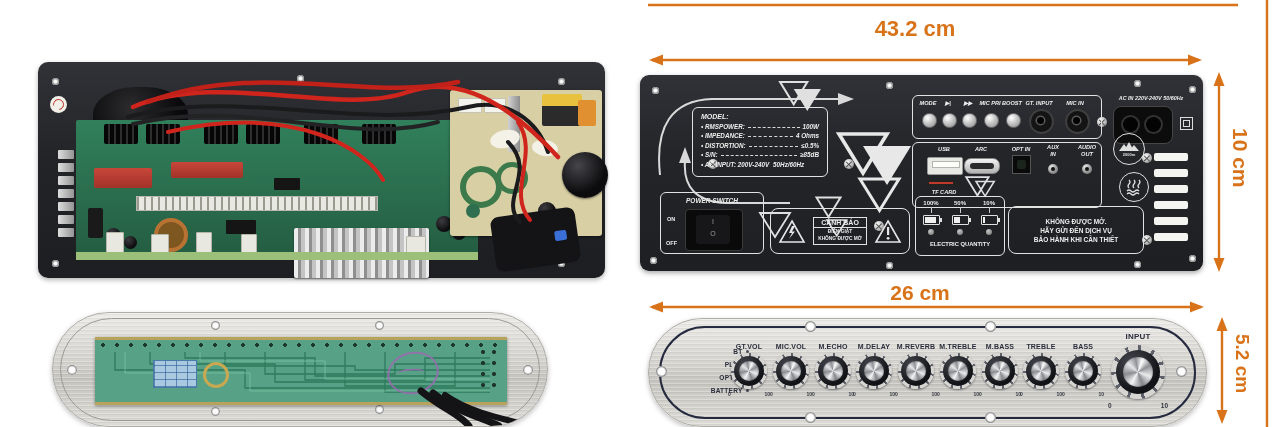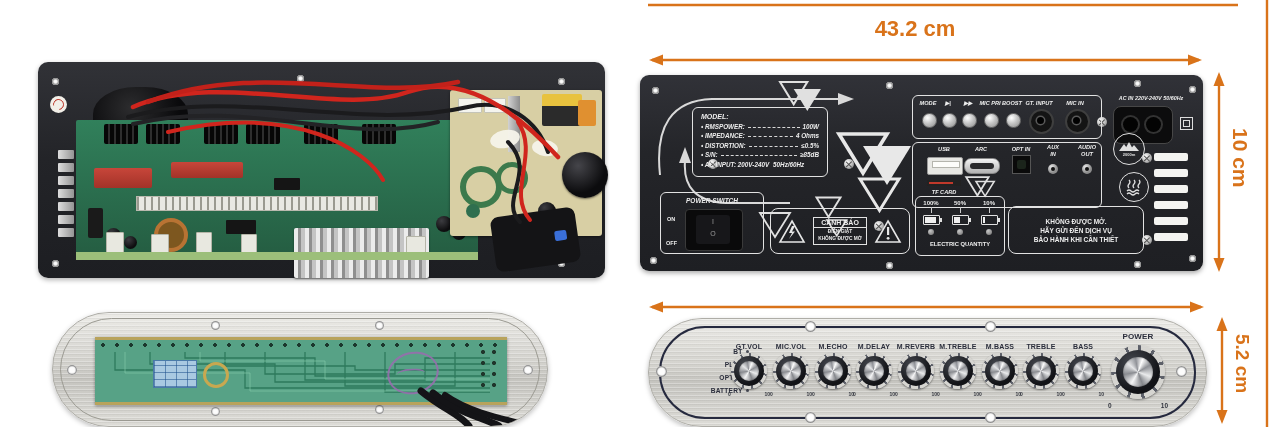"26 cm" div.dimtext { html: none -> <div>26 cm</div> }
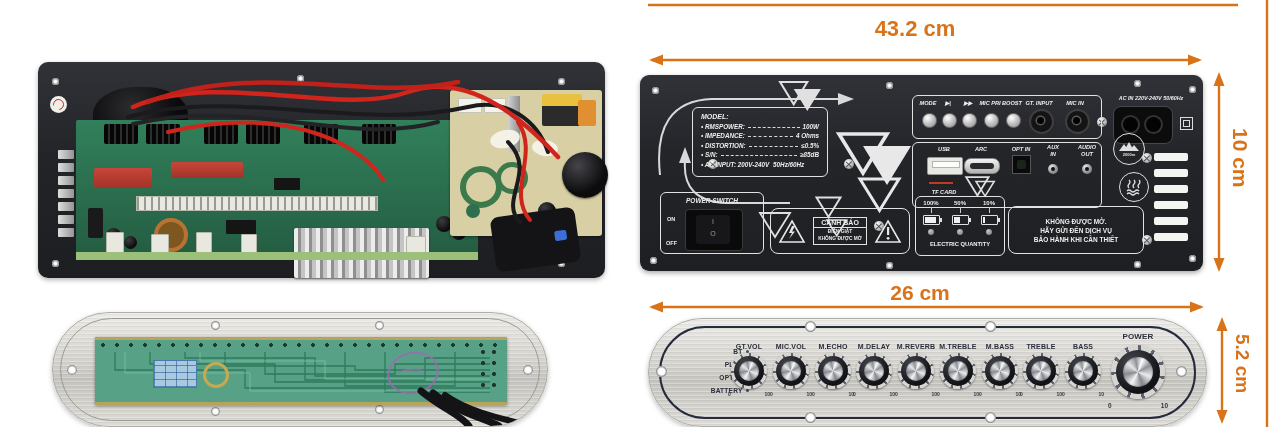"POWER" div.klabel { text: POWER -> INPUT }
